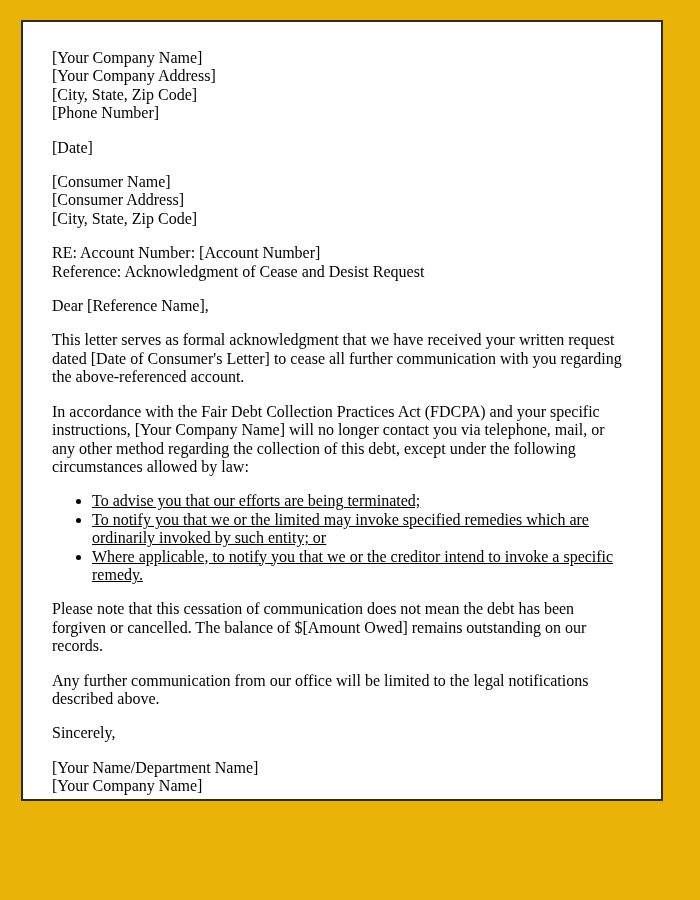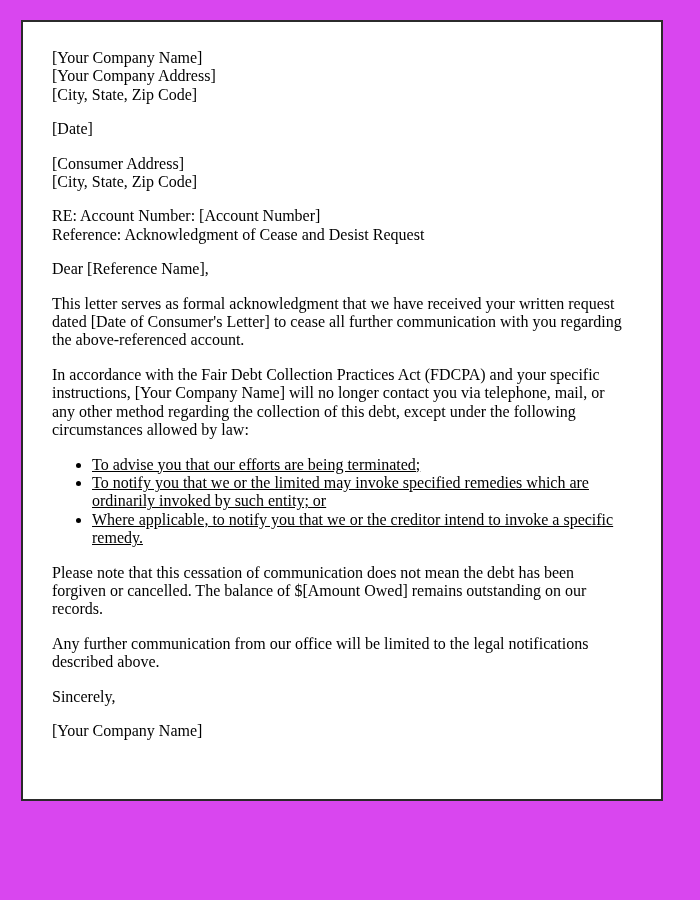"[Your Company Name]" .page { background: #d946ef -> #eab308 }
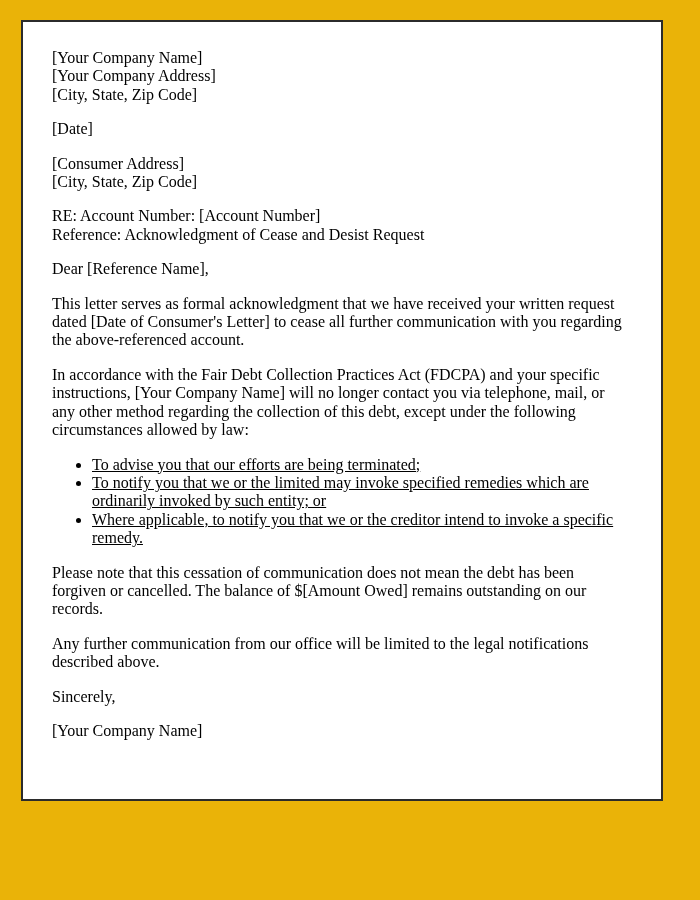"[Phone Number]" div.line { html: none -> <div>[Phone Number]</div> }
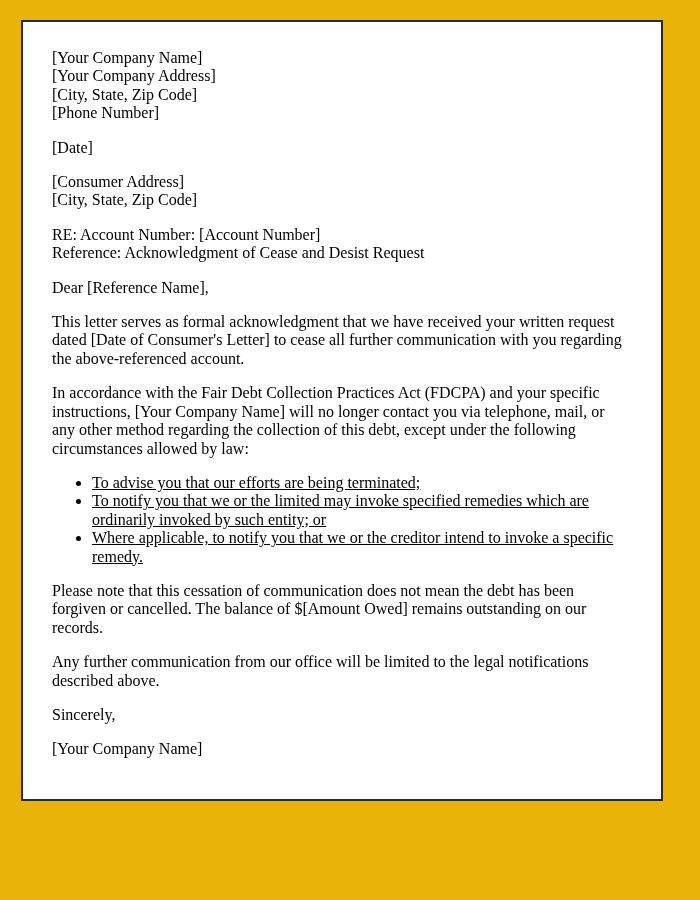"[Consumer Name]" div.line { html: none -> <div>[Consumer Name]</div> }
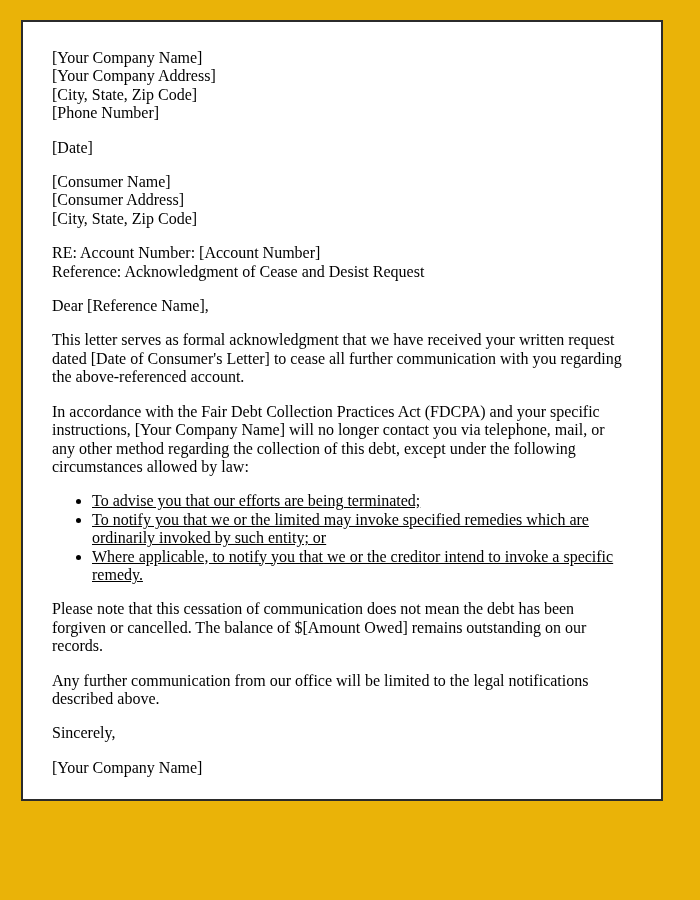"[Your Name/Department Name]" div.line { html: none -> <div>[Your Name/Department Name]</div> }
